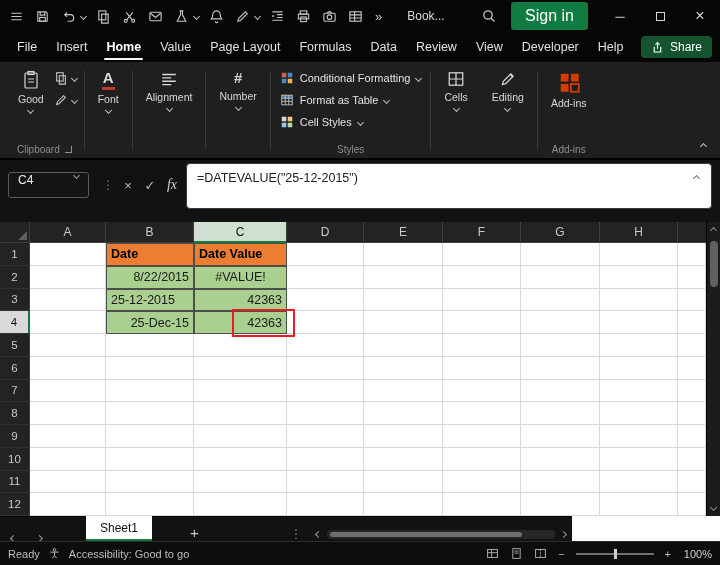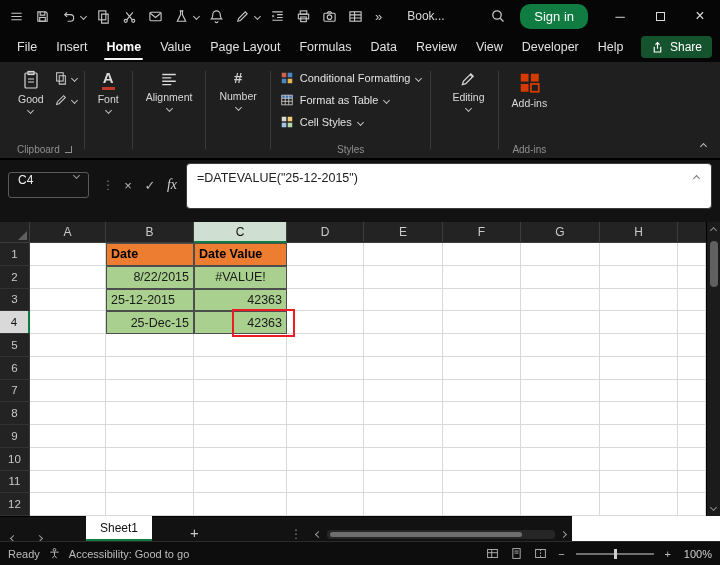"Sign in" .signin { border-radius: 10px -> 3px; font-size: 13px -> 16px }
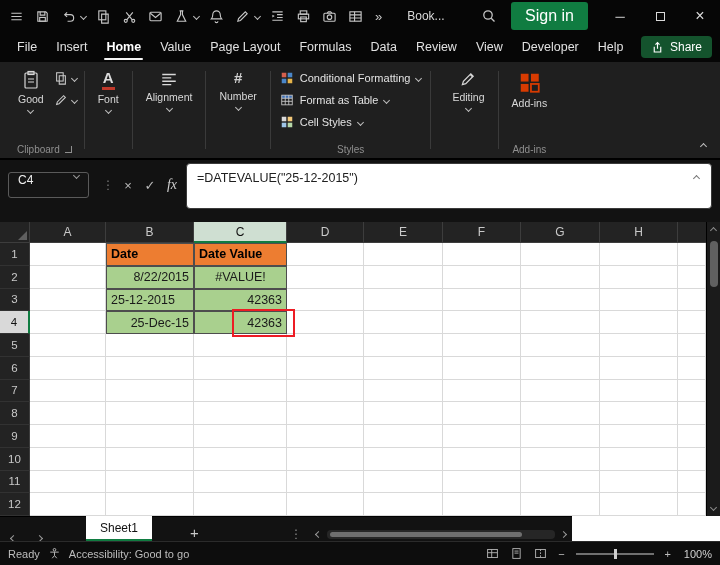"Cells" div.bigbtn { html: none -> <div> <span> <svg> <rect></rect> <path></path> </svg> </span> <span>Cells</span> <span></span> </div> }
